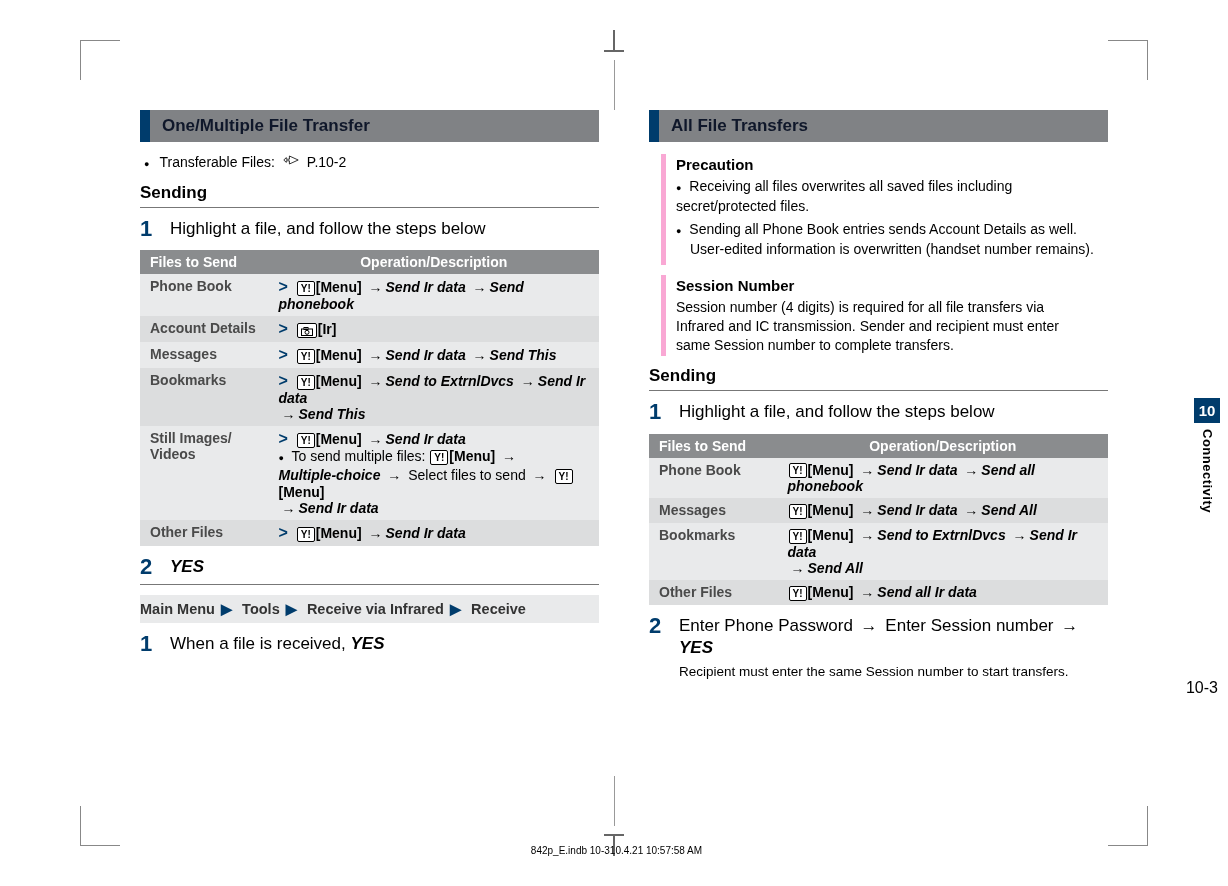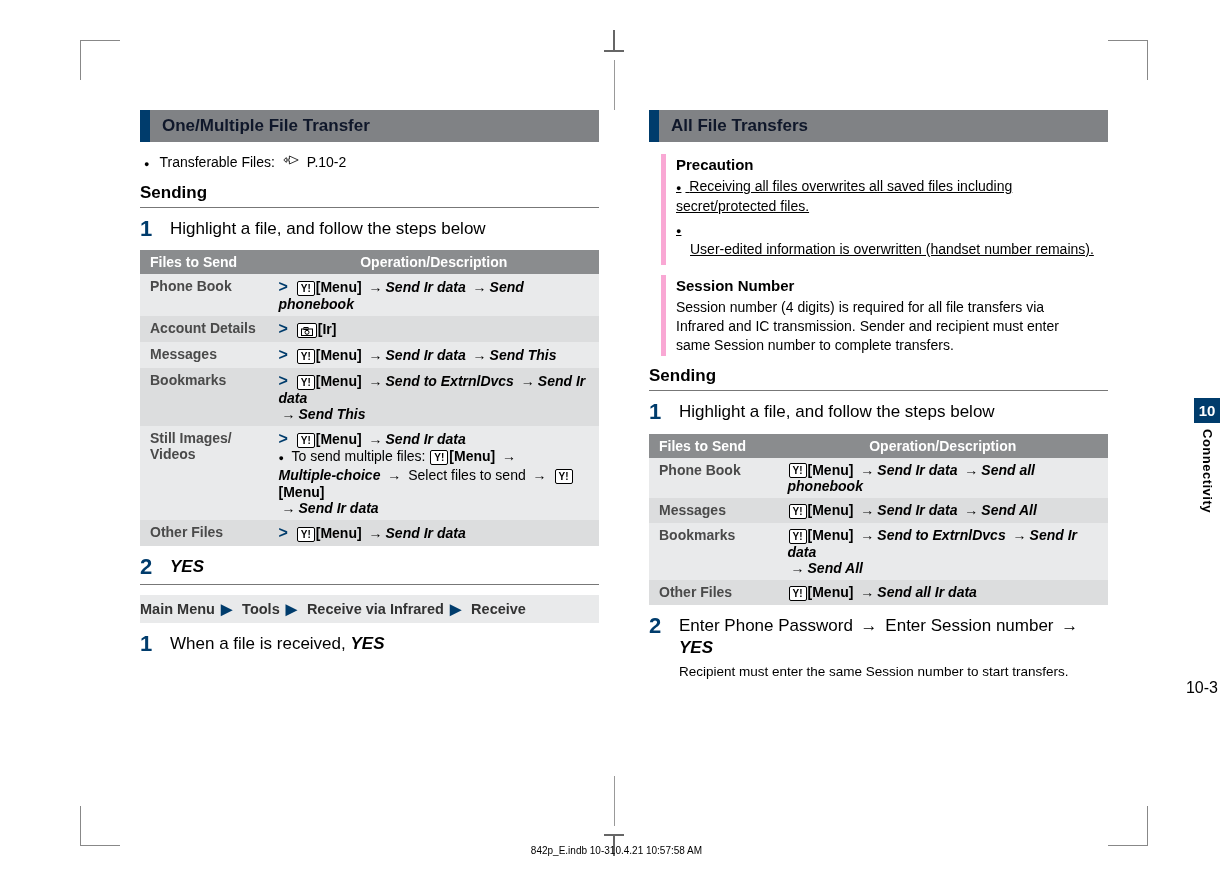"Receiving all files overwrites all" .side-box li { text-decoration: underline -> none }
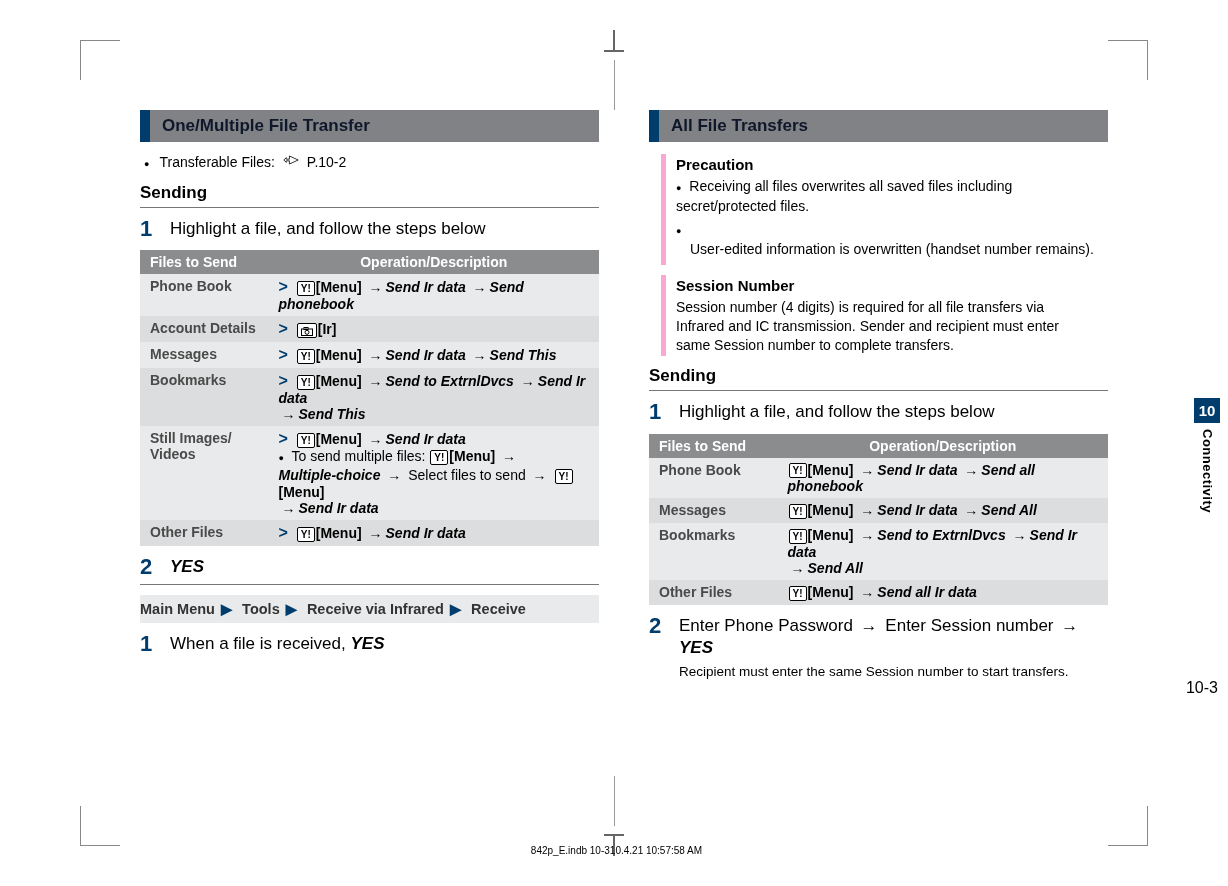"Sending all Phone Book entries" span { html: none -> <span>Sending all Phone Book entries sends Account Details as well.</span> }
